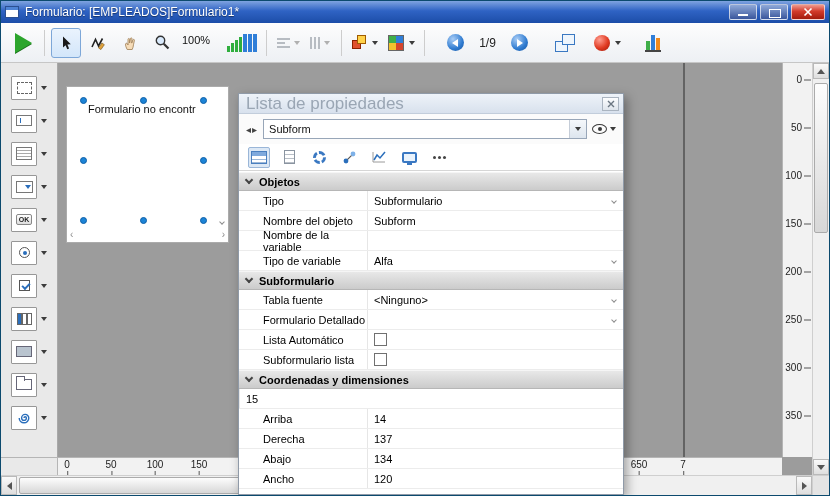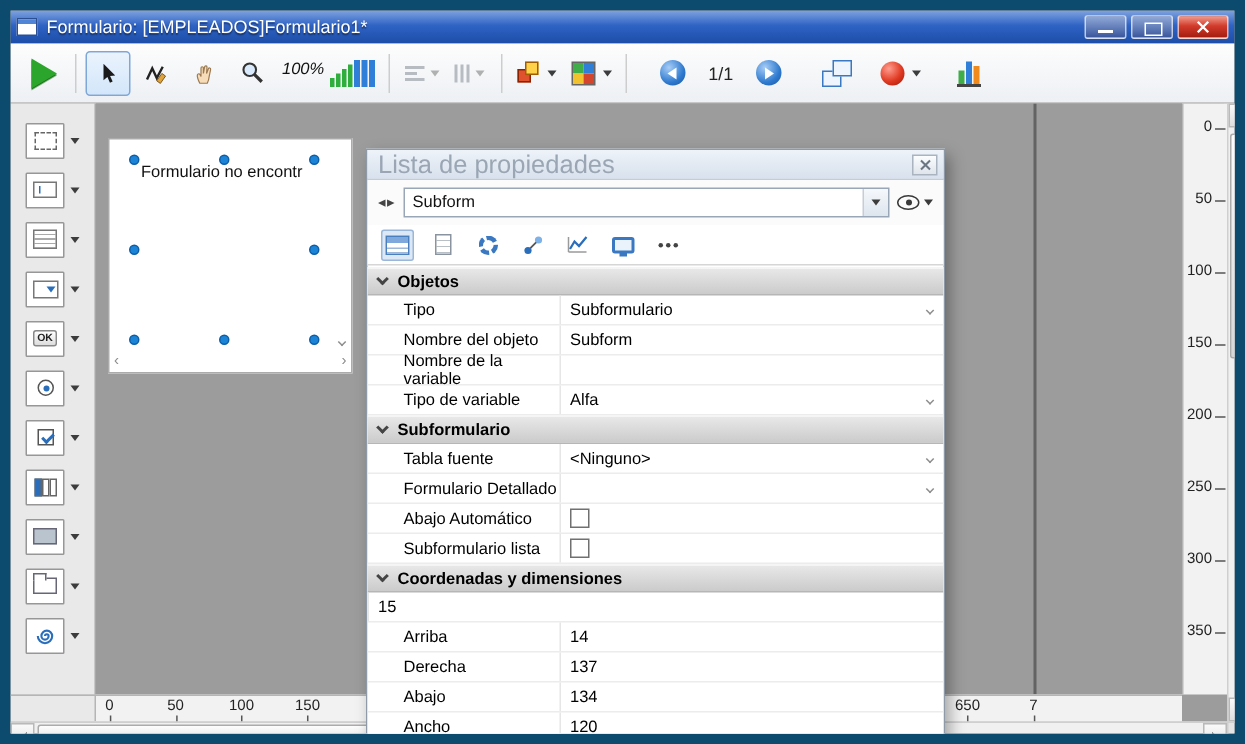"Formulario: [EMPLEADOS]Formulario1*" .win { border: 7px solid #0c4a6e -> 1px solid #0c4a6e }
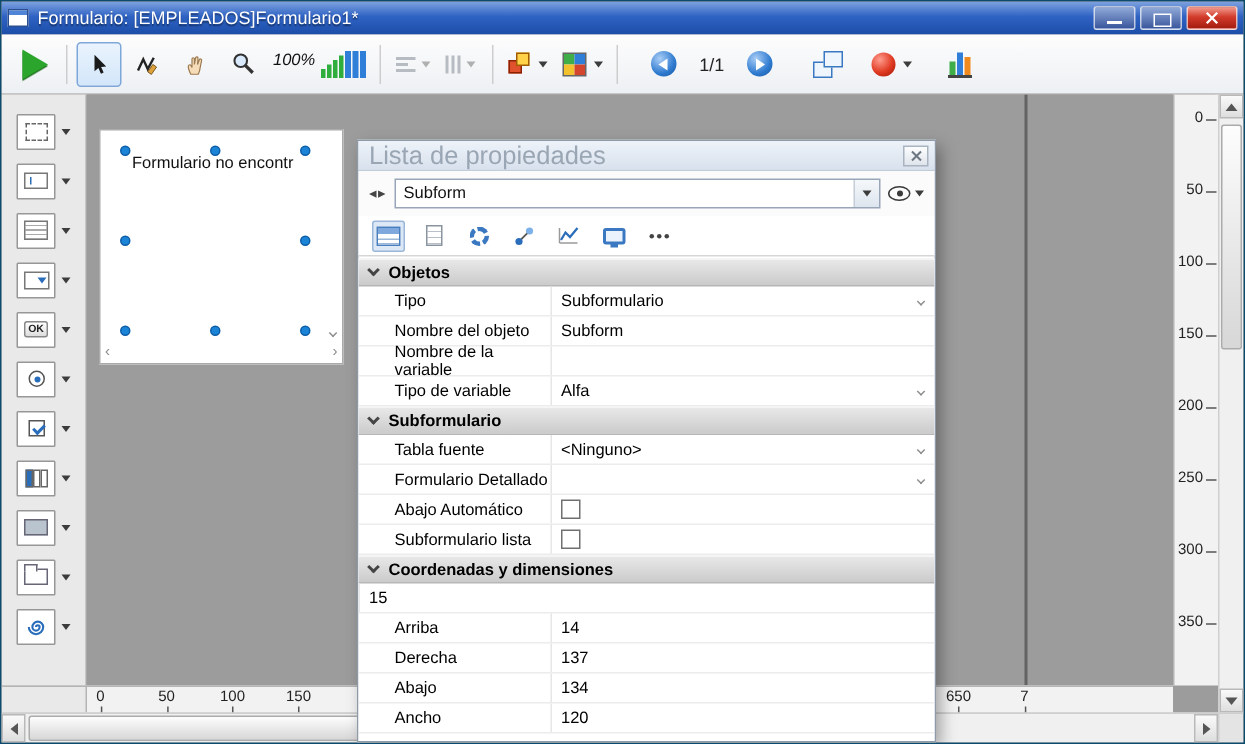"100%" .zoomwrap { font-style: italic -> none; gap: 4px -> 17px }
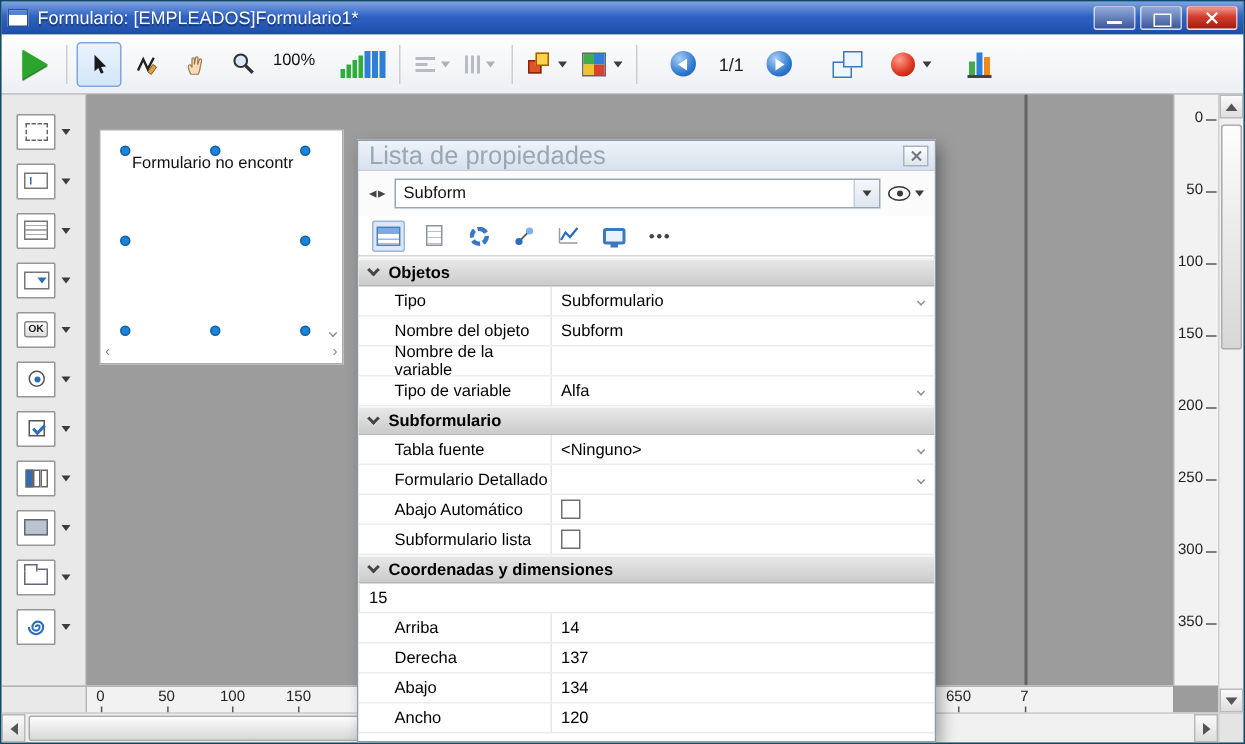"1/1" span.pageind { text: 1/1 -> 1/9 }
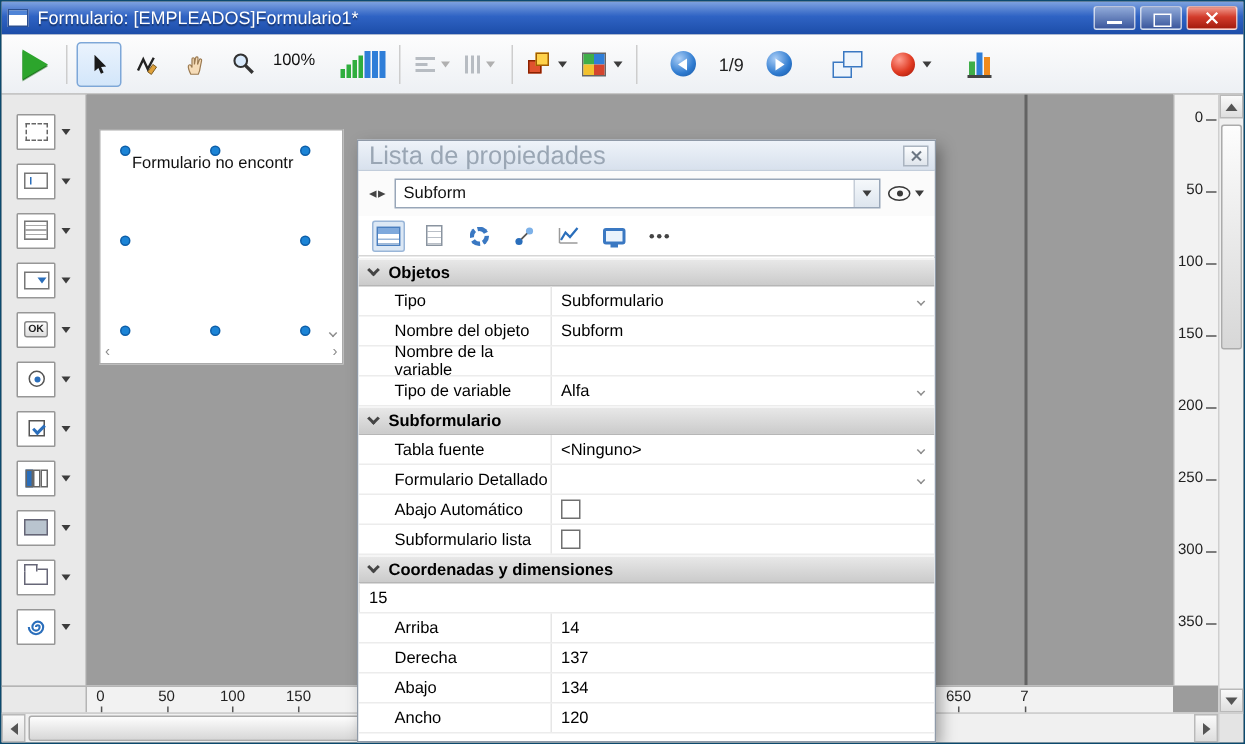"Abajo Automático" div.plabel { text: Abajo -> Lista }
